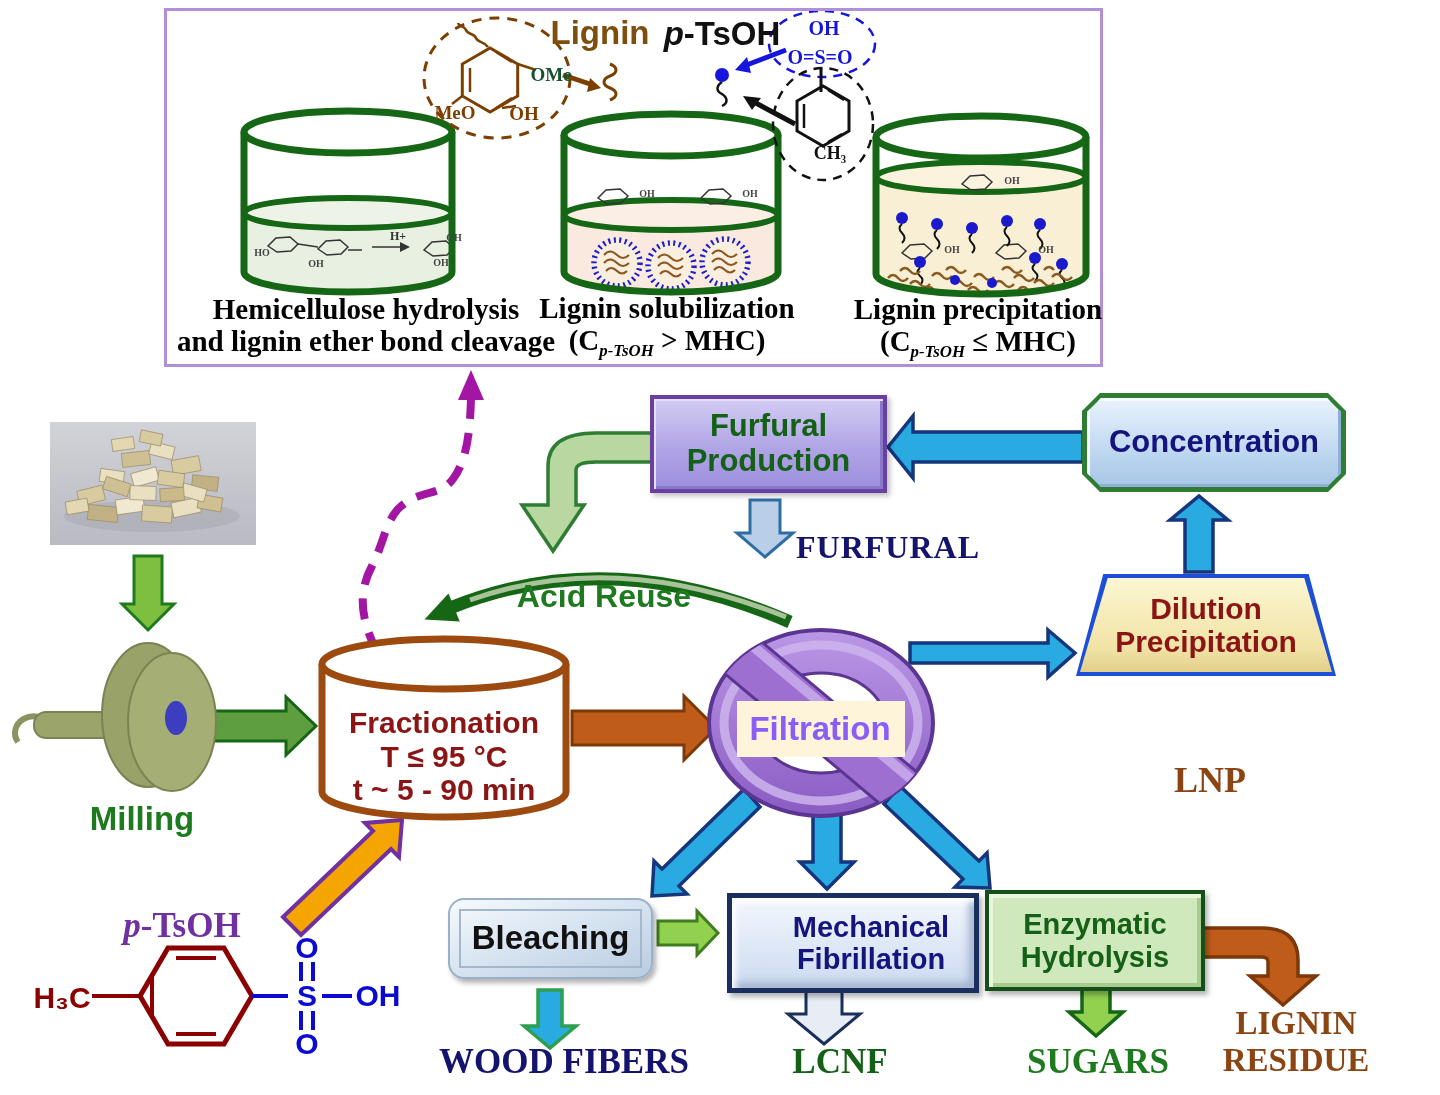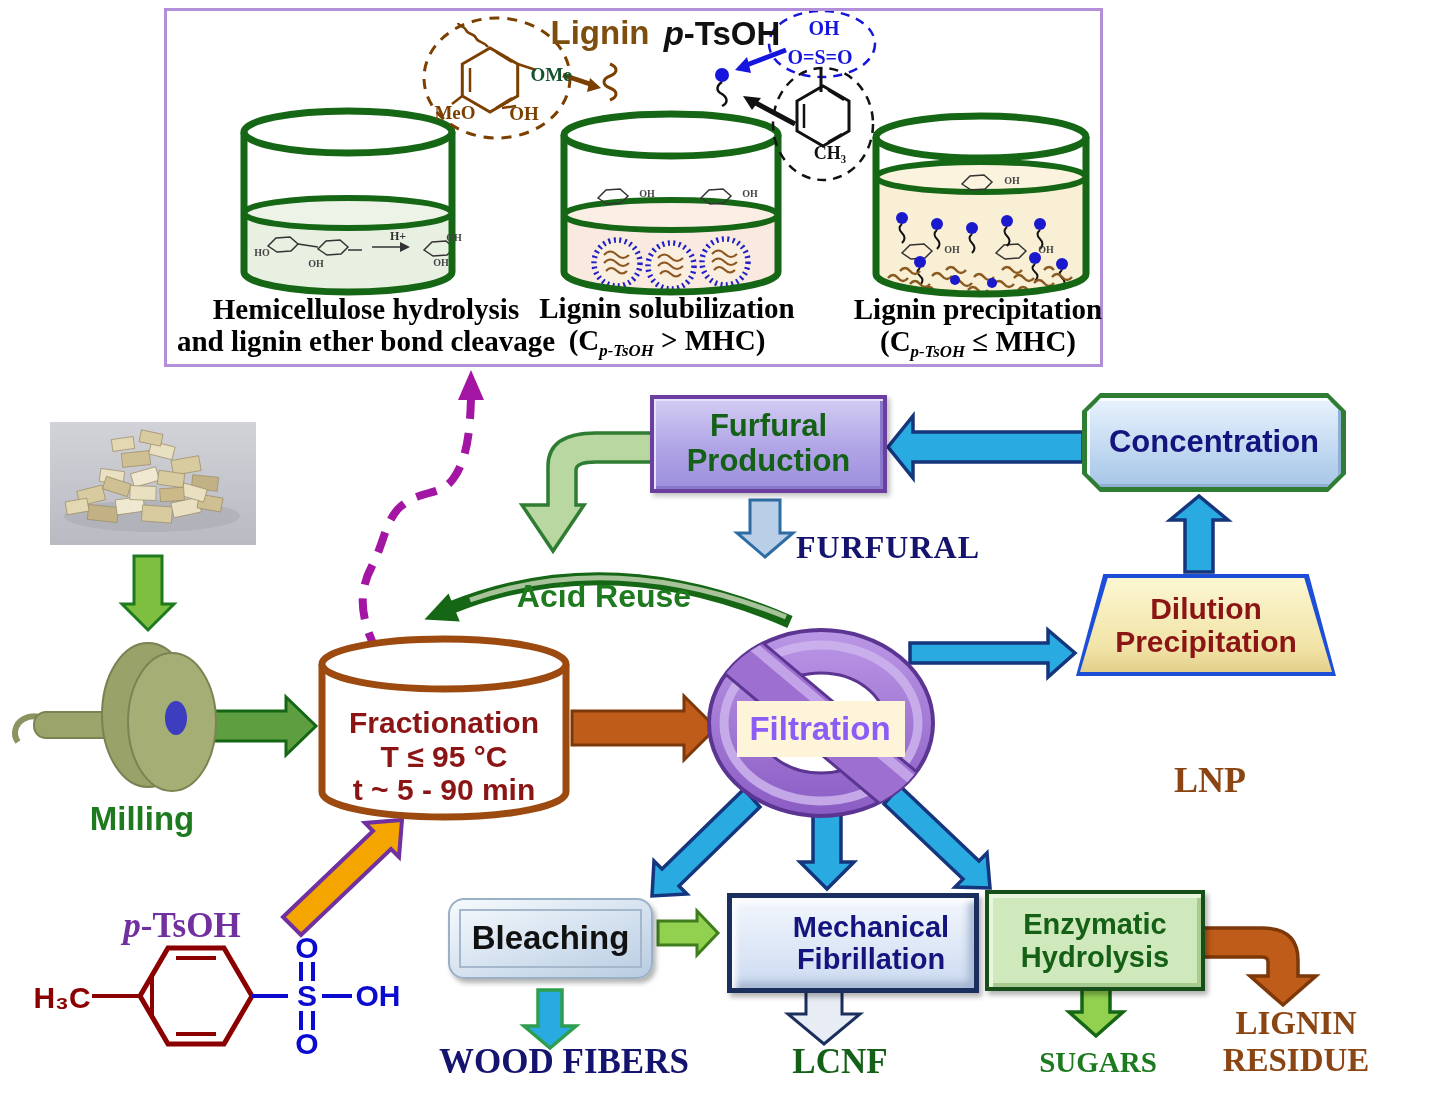"SUGARS" div.lbl { font-size: 29px -> 35px }
